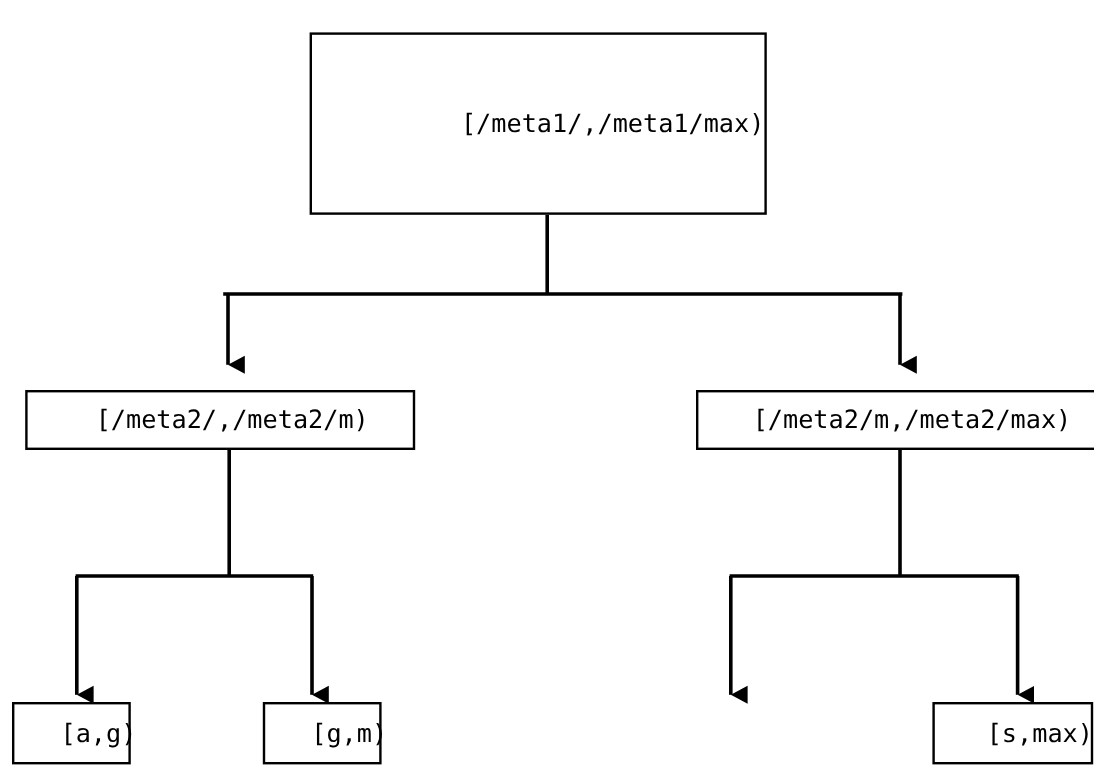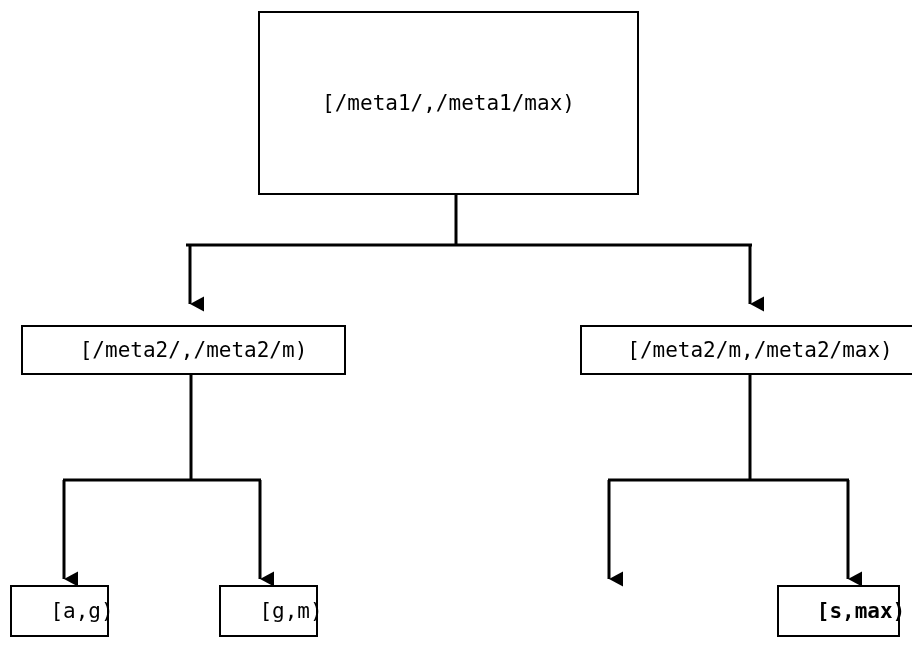"[/meta1/,/meta1/max)" div.node { height: 184px -> 152px; justify-content: none -> flex-end; top: 11px -> 27px }
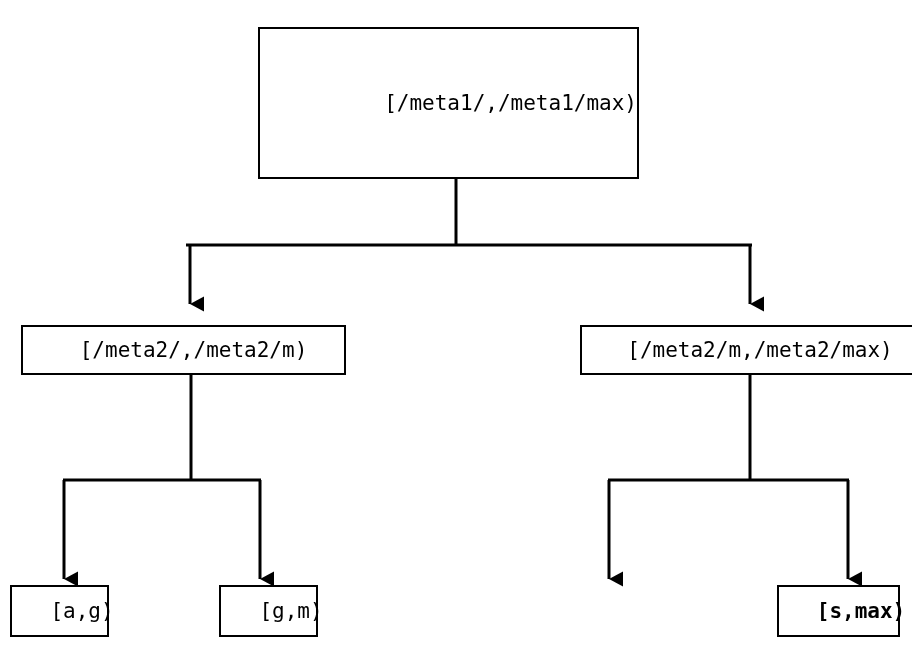"[s,max)" div.node { font-weight: bold -> none; width: 123px -> 134px }
